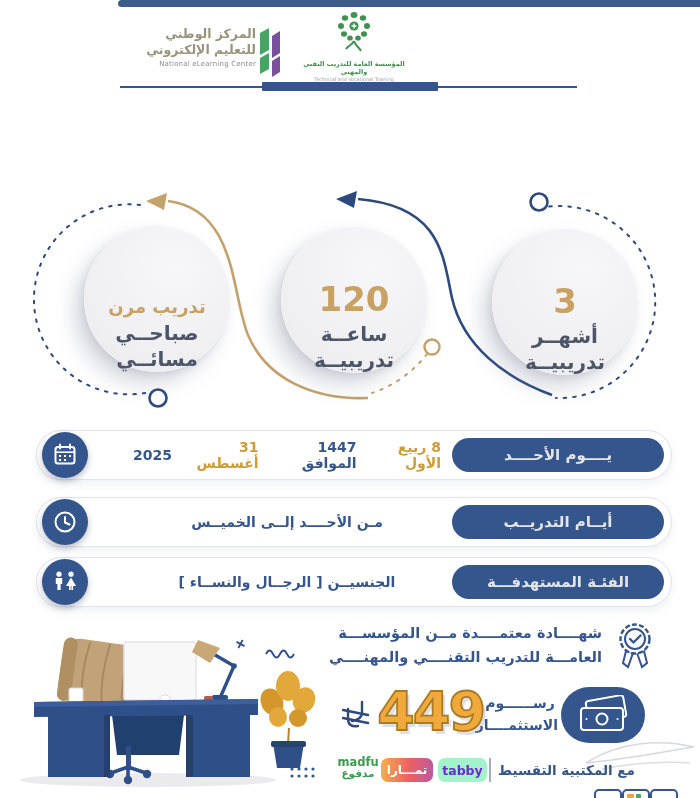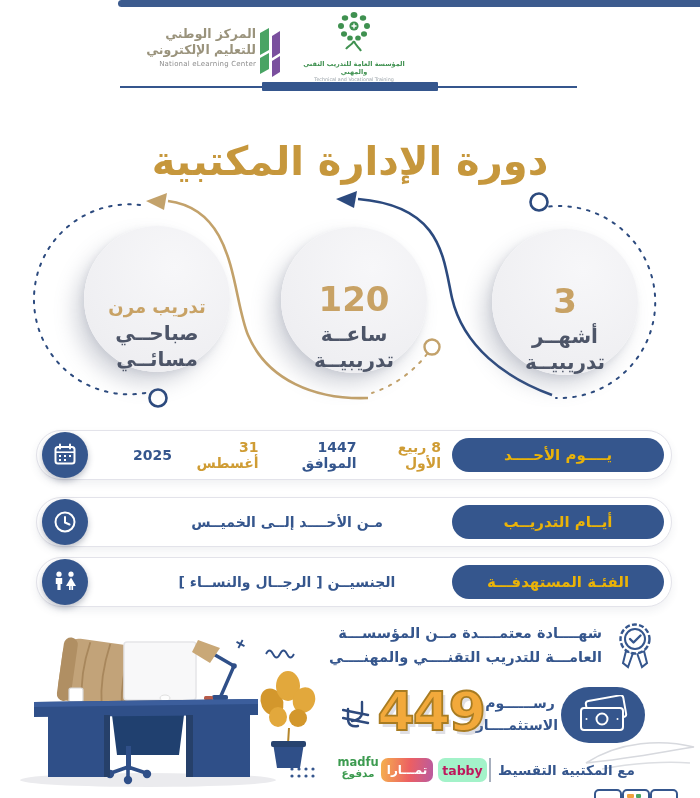"دورة الإدارة المكتبية" h1.title { html: <h1>دورة الإدارة المكتبية</h1> -> none }
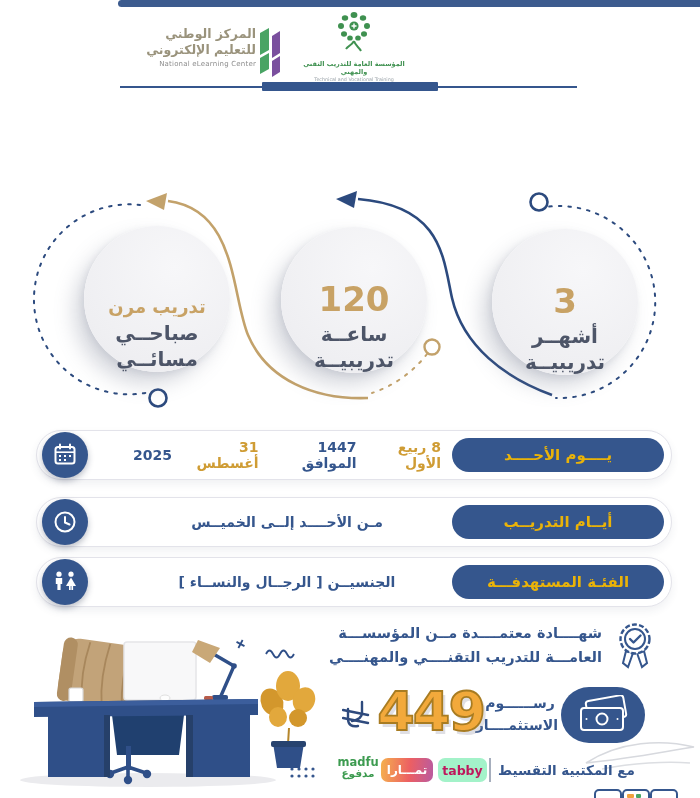"يــــوم الأحــــد" .row-label { color: #eab308 -> #e5e5e5 }
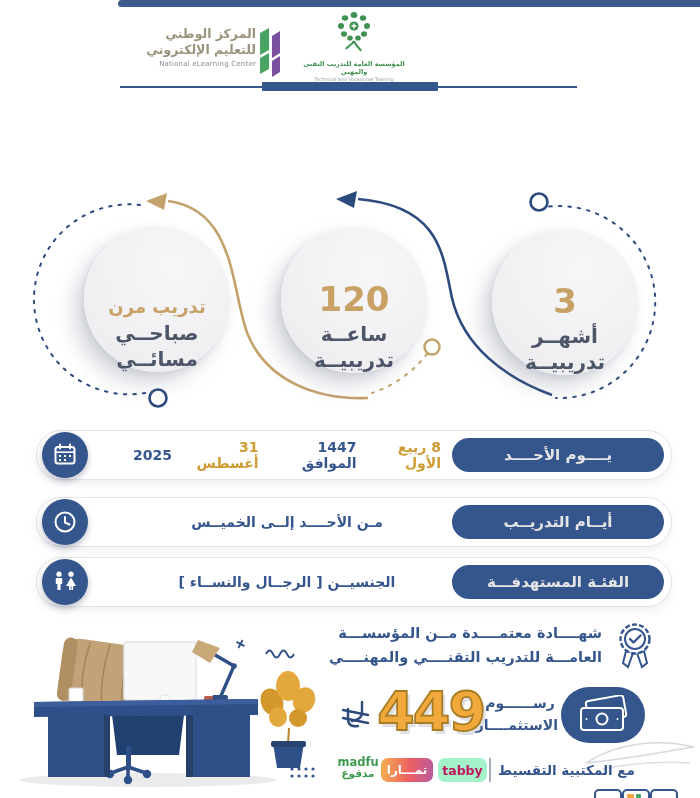"tabby" .tabby { color: #be185d -> #6d28d9 }
